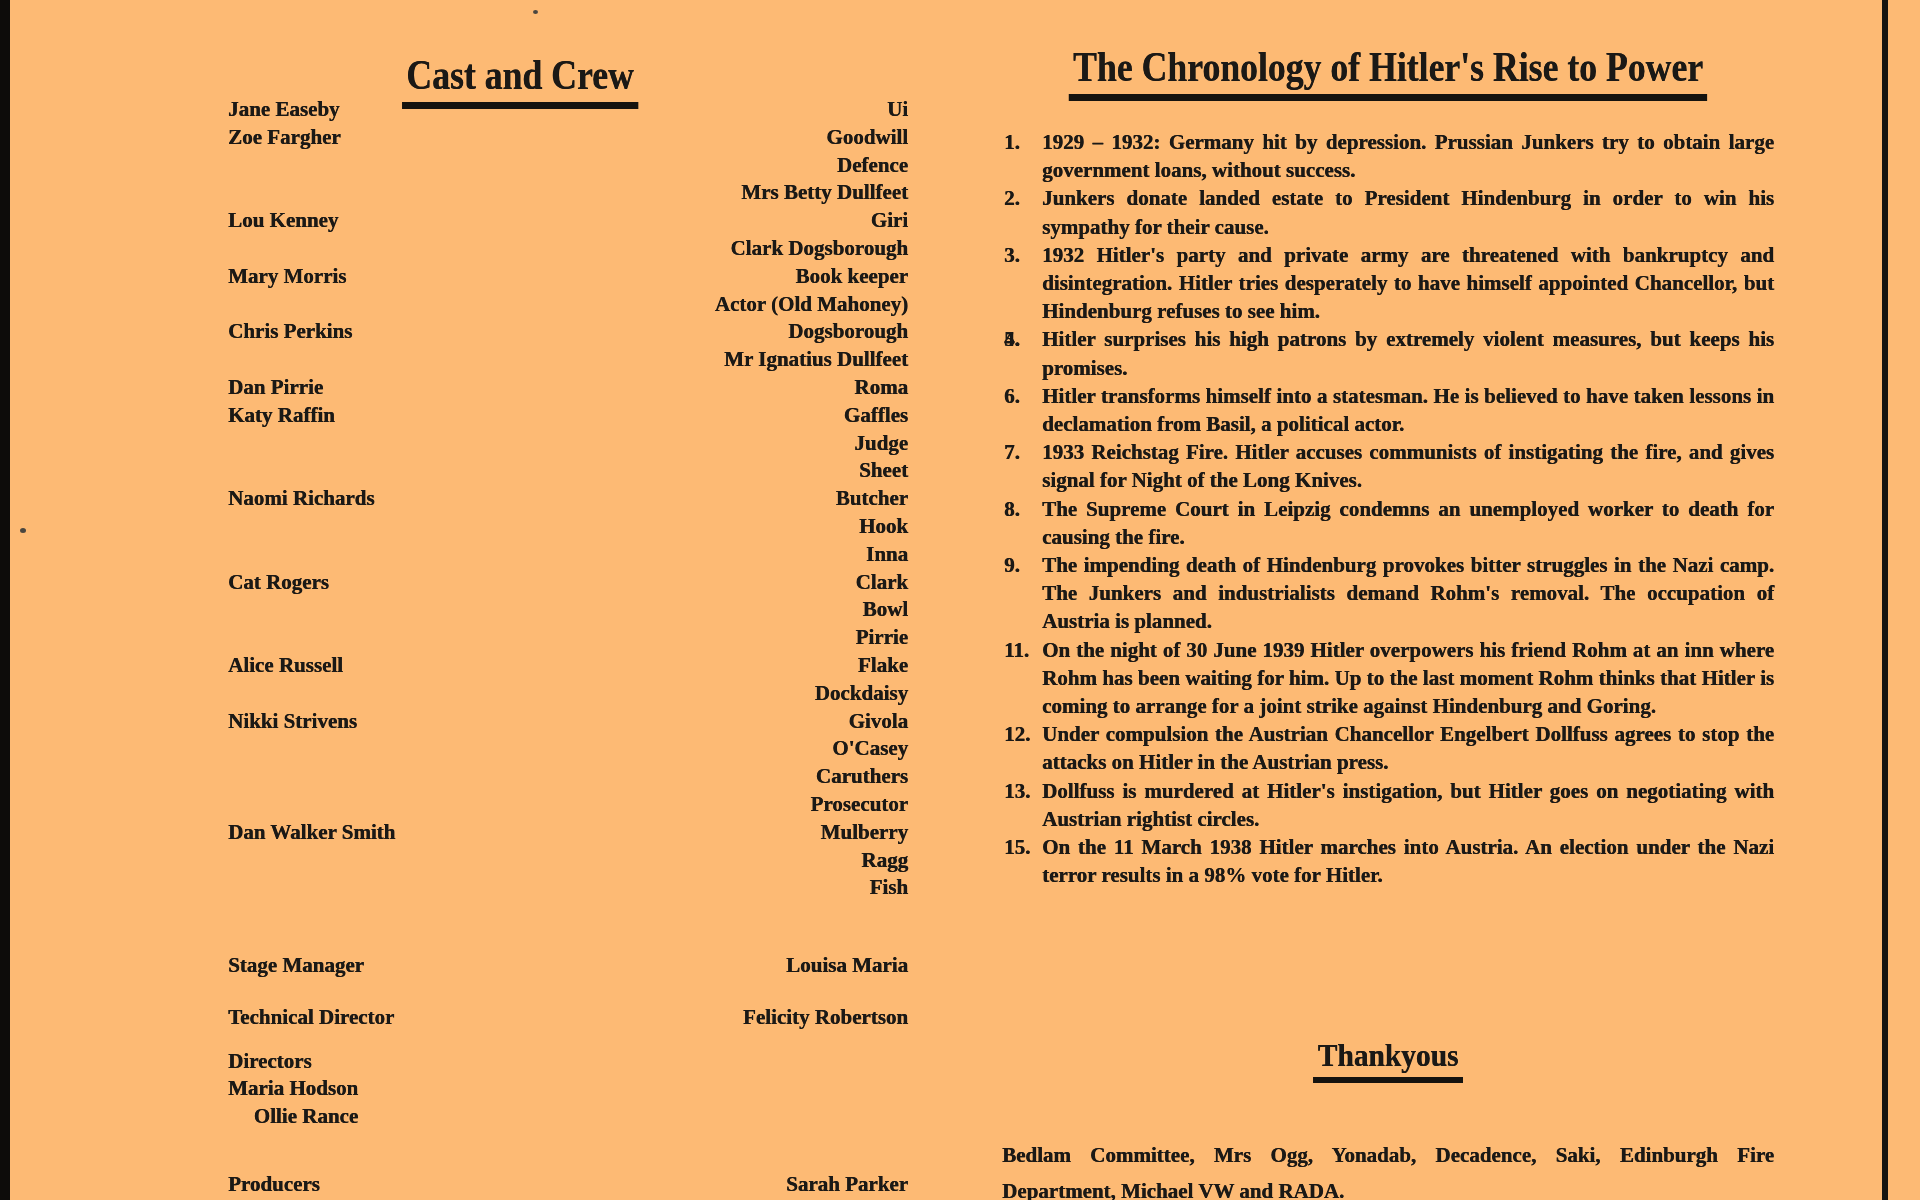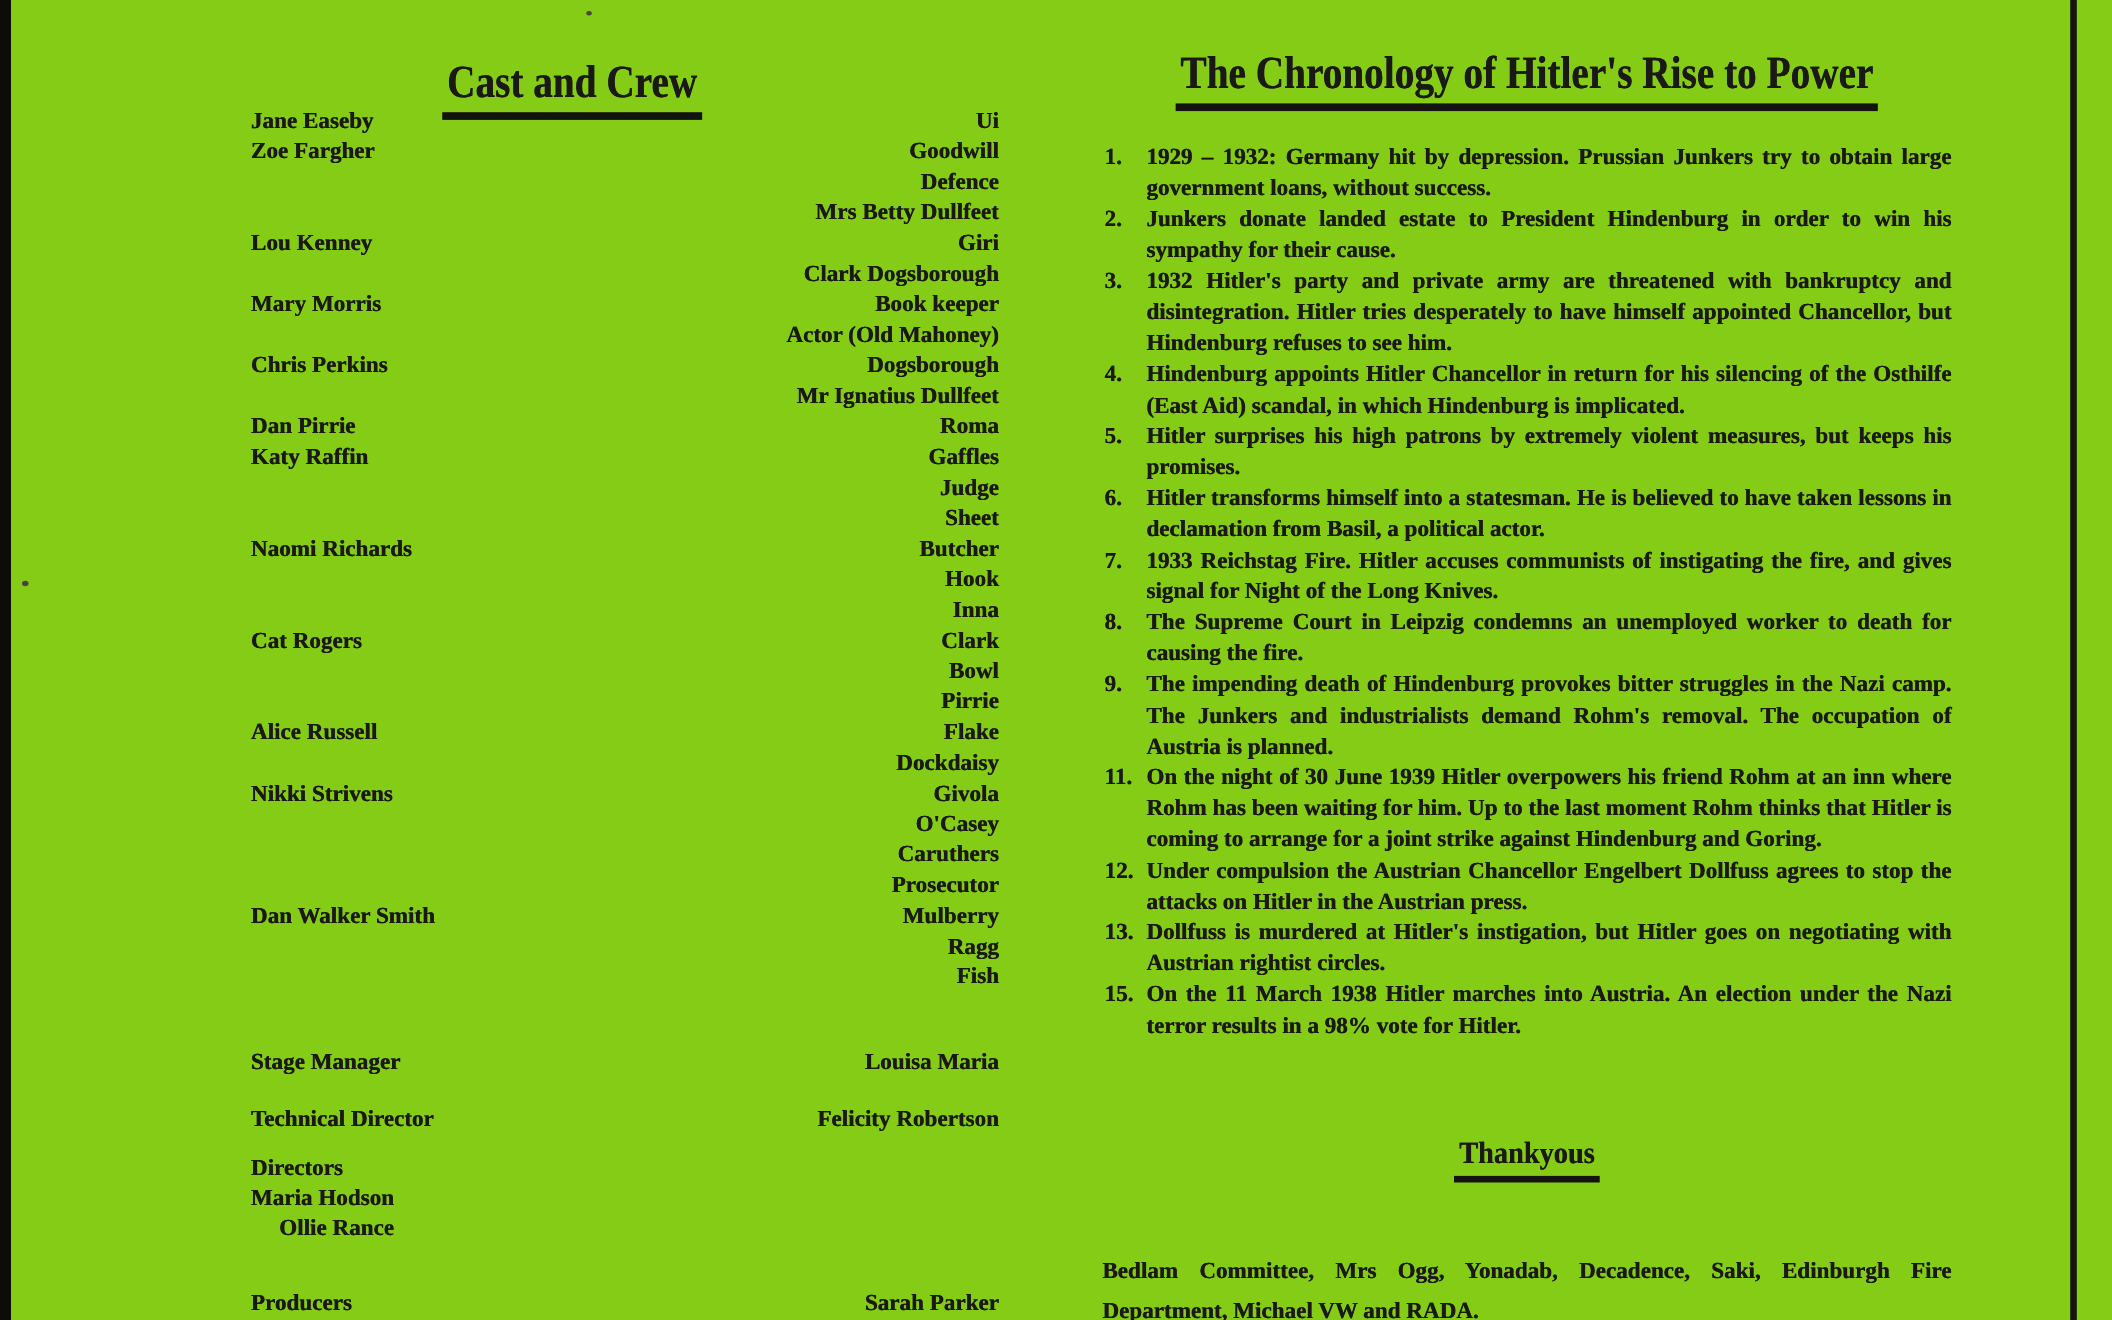"Cast and Crew" .page { background: #84cc16 -> #fdba74 }
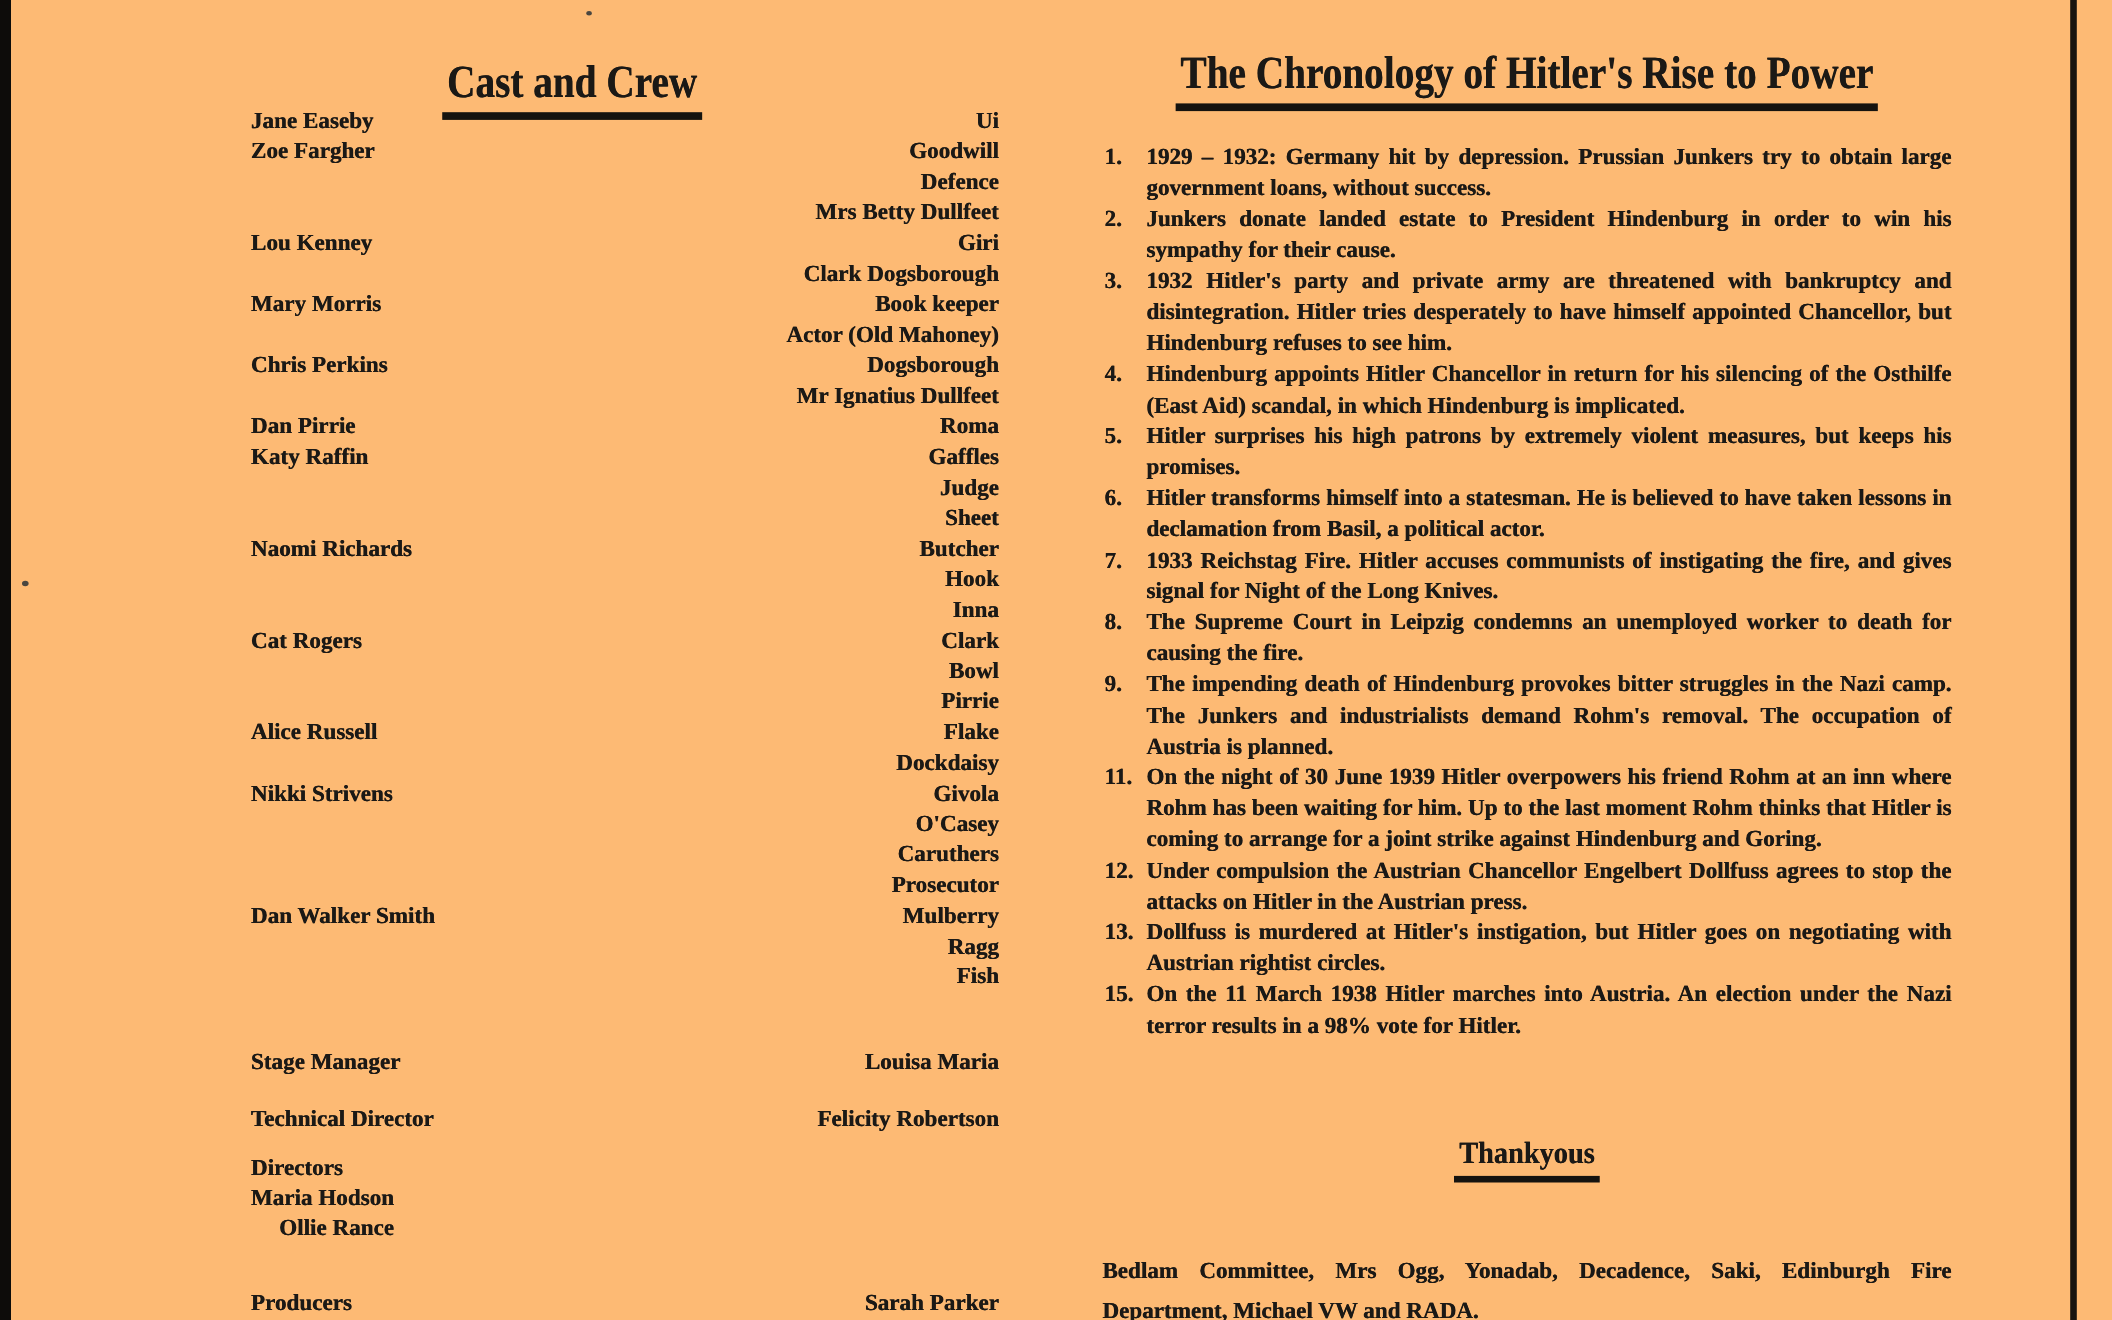"Hindenburg appoints Hitler Chancellor in" span.chrono-text { html: <span>Hindenburg appoints Hitler Chancellor in return for his silencing of the Osthilfe (East Aid) scandal, in which Hindenburg is implicated.</span> -> none }
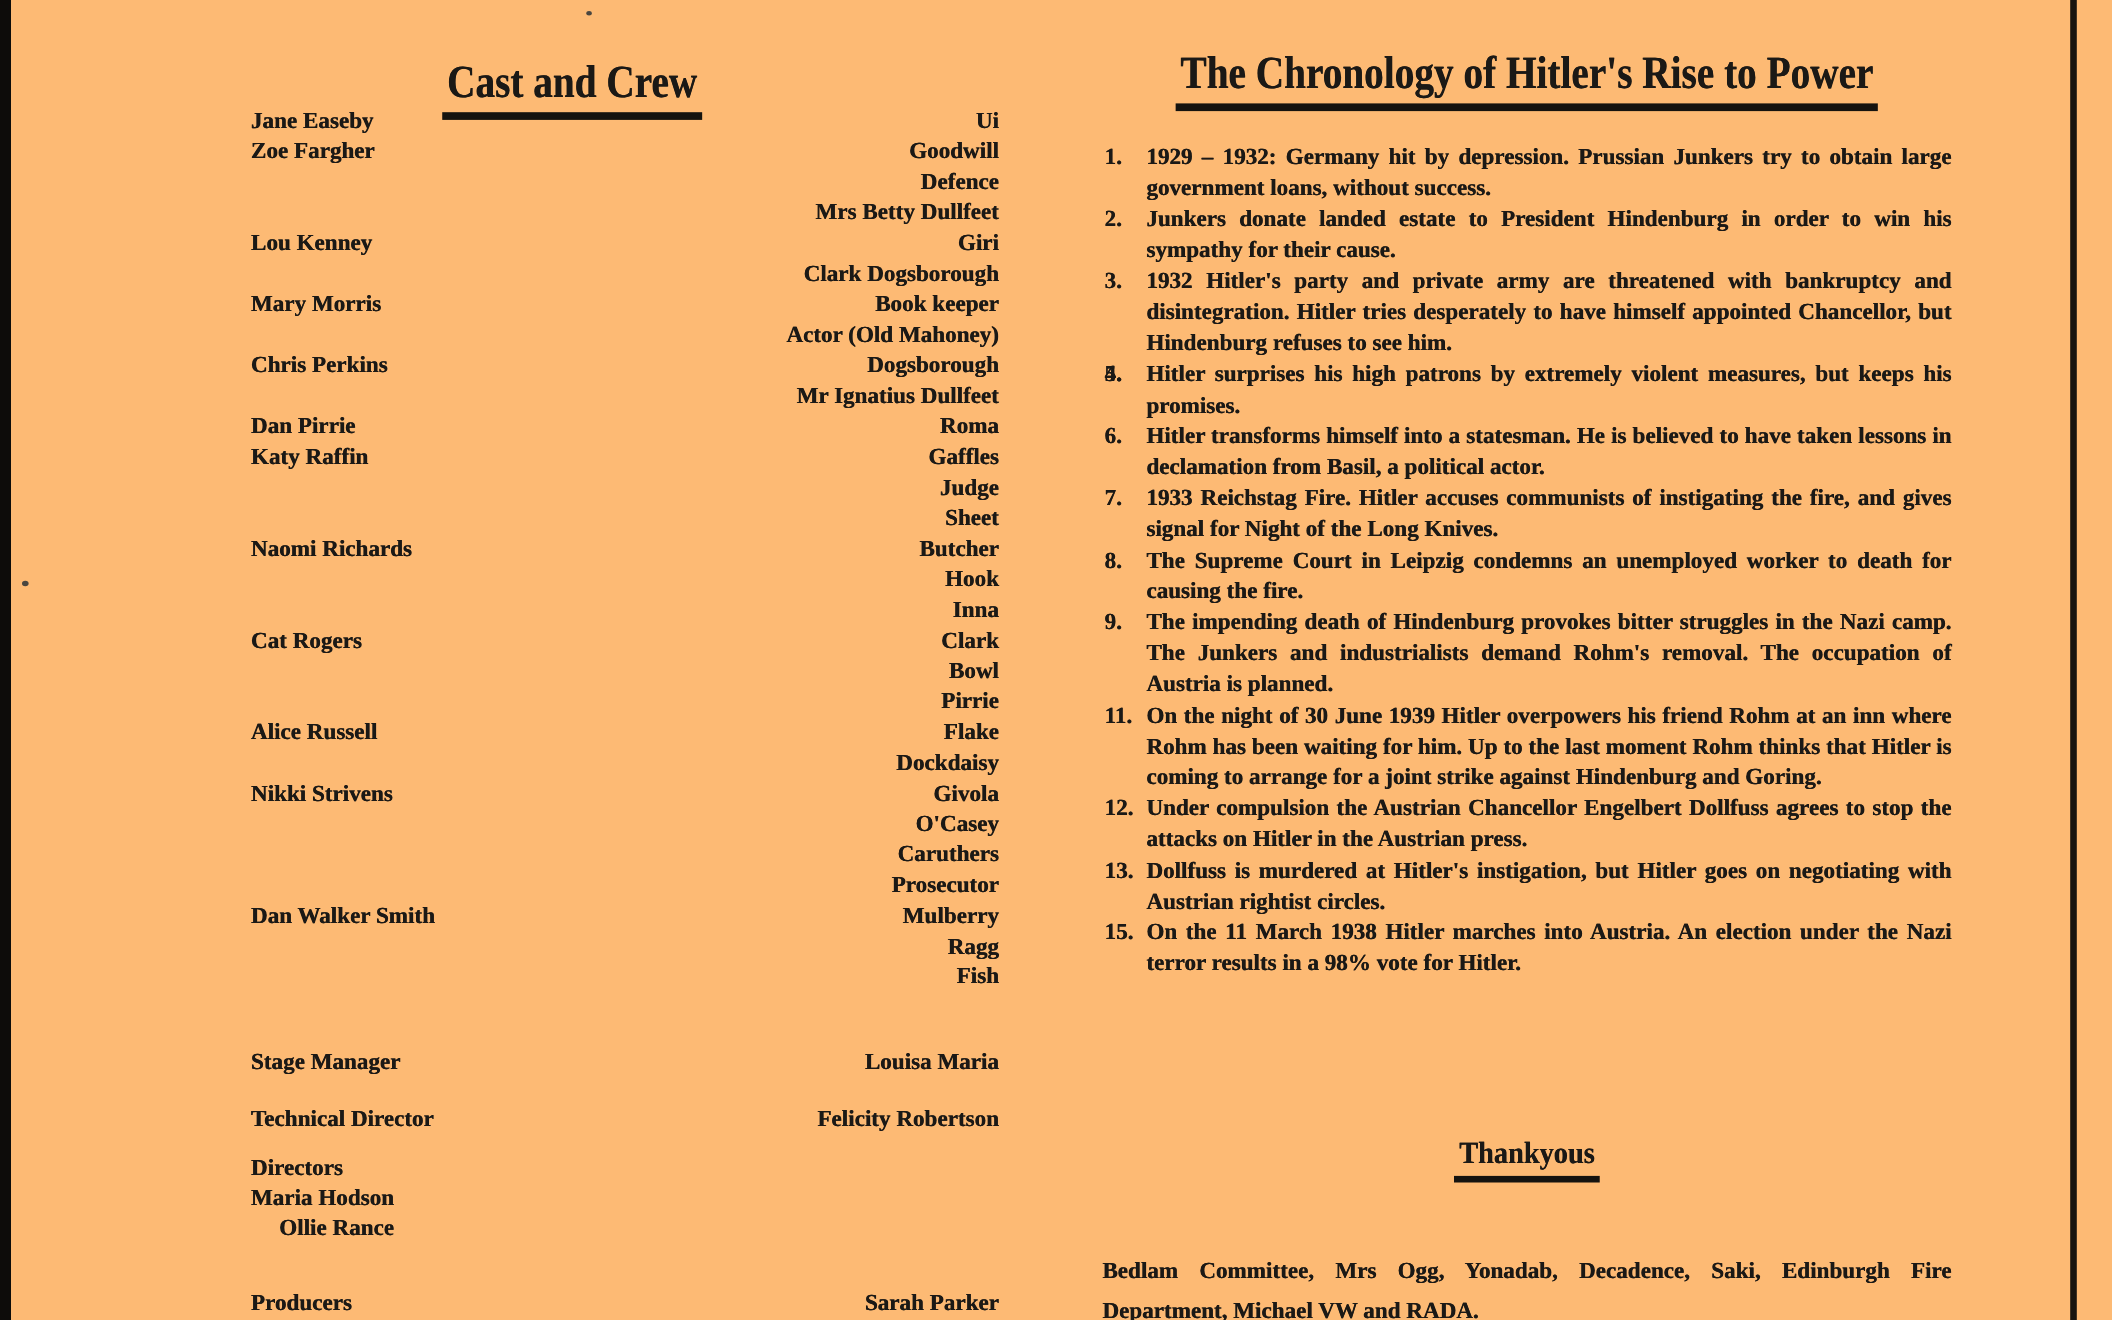"Thankyous" #thankyous-title { font-size: 28px -> 32px }
